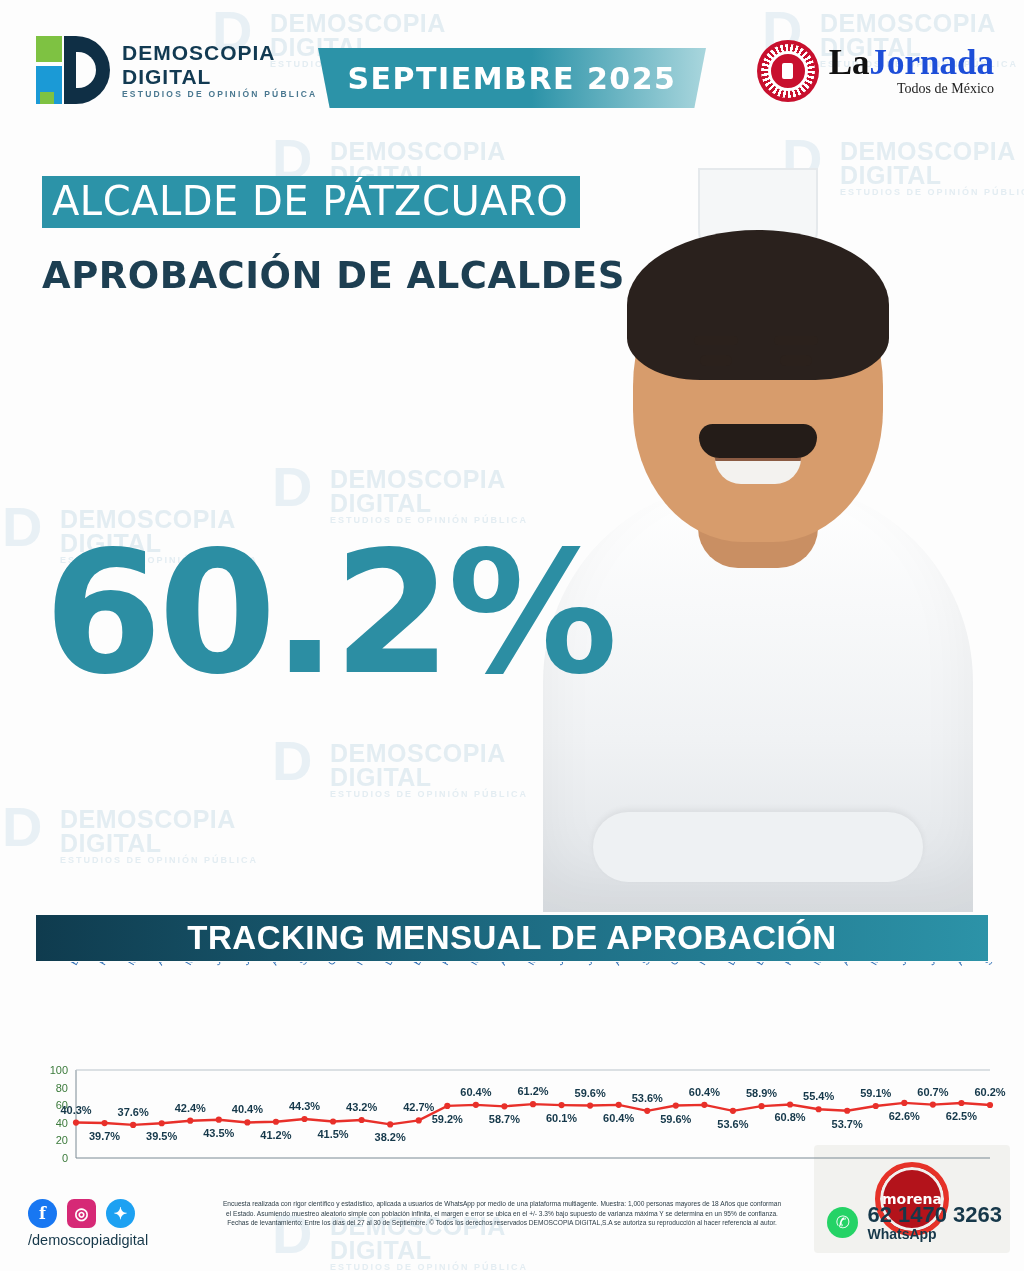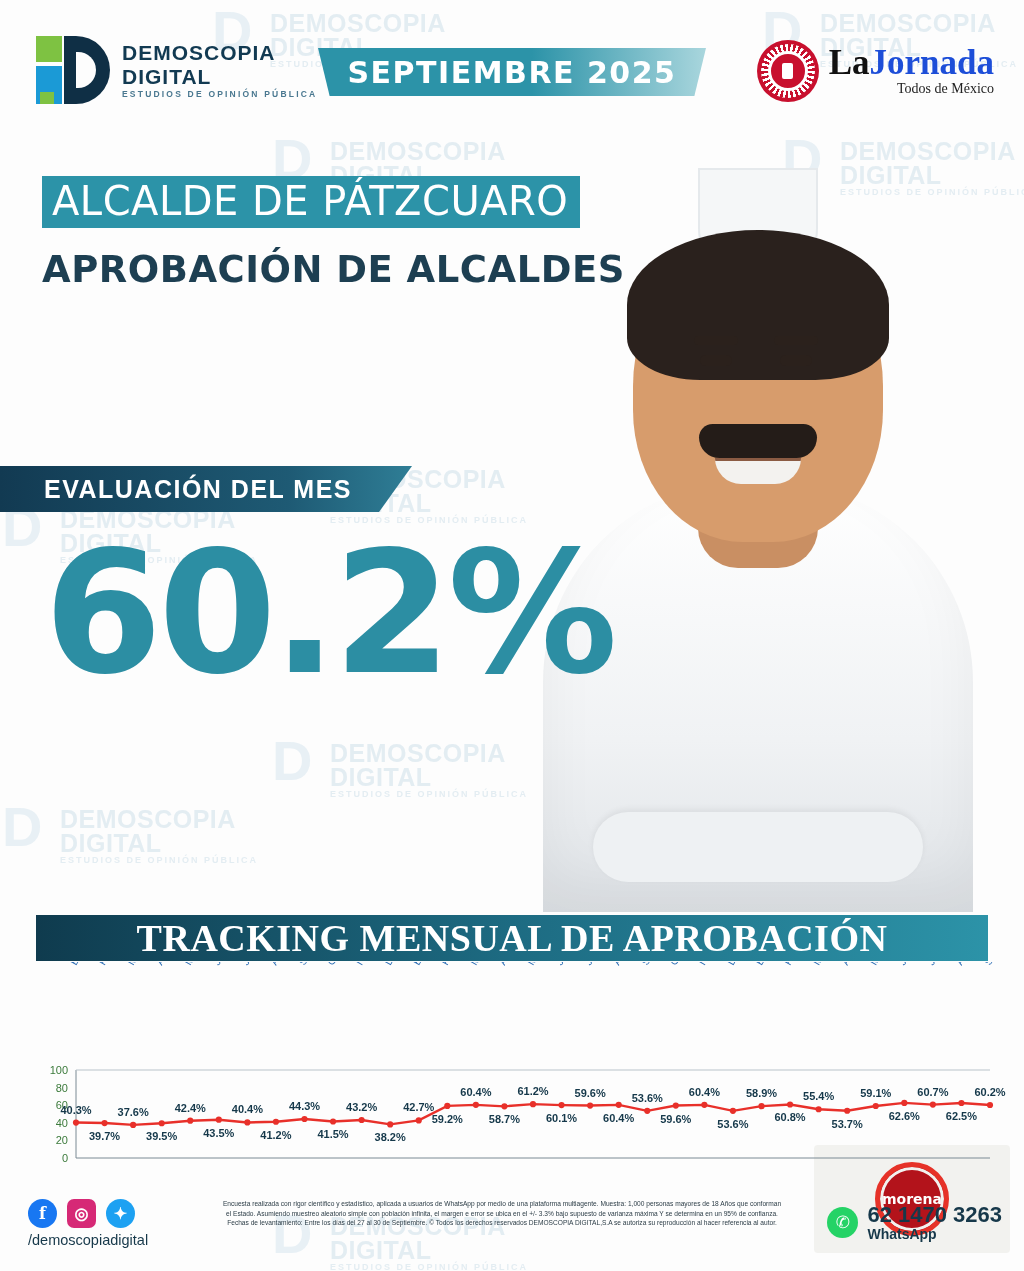"SEPTIEMBRE 2025" .date-banner { height: 48px -> 60px }
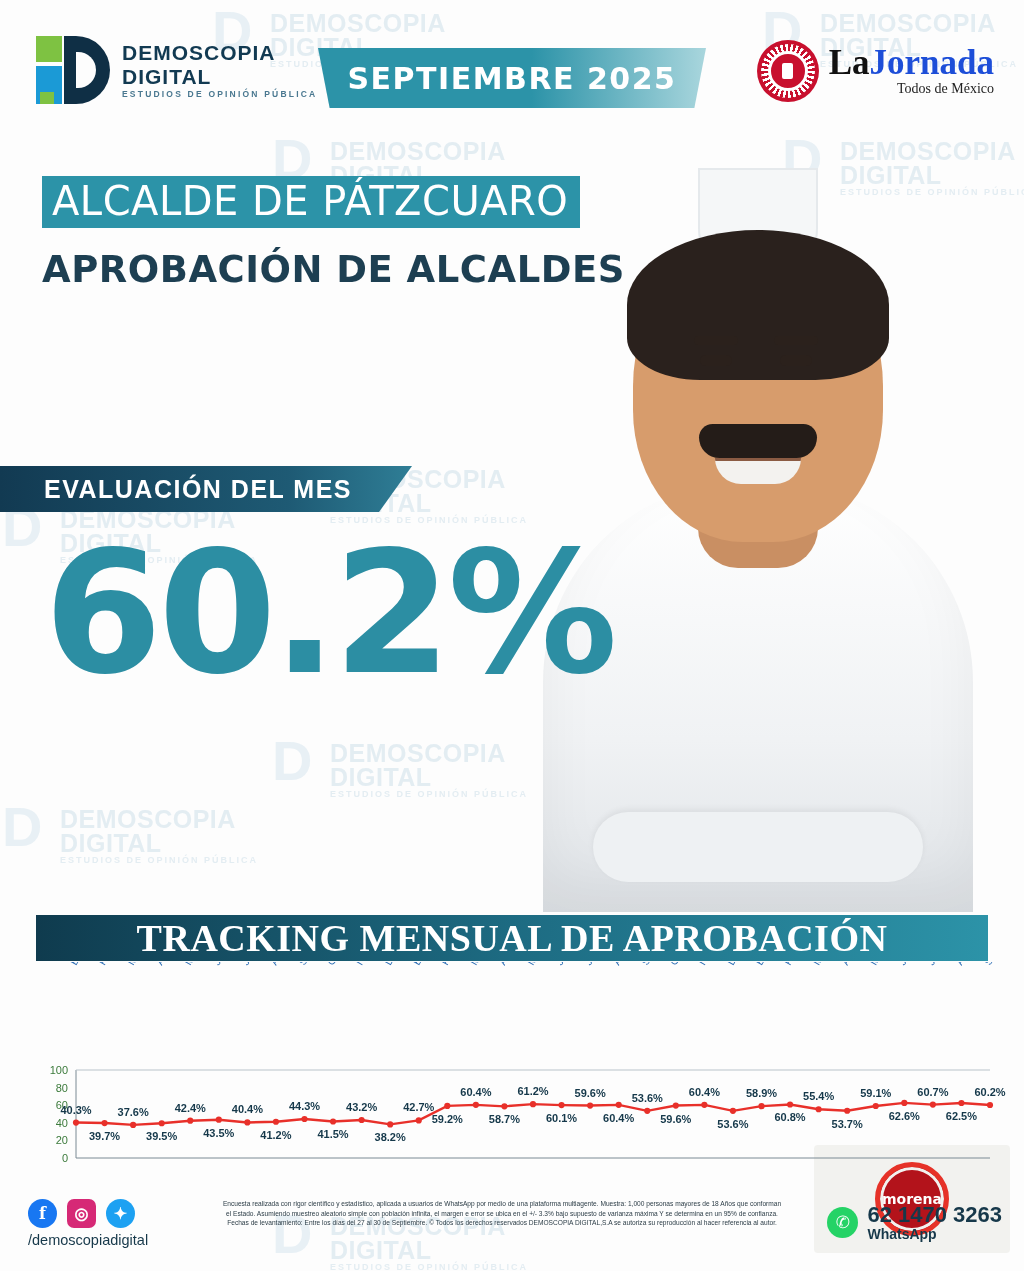"APROBACIÓN DE ALCALDES" .t-sub { margin-top: 20px -> 26px }
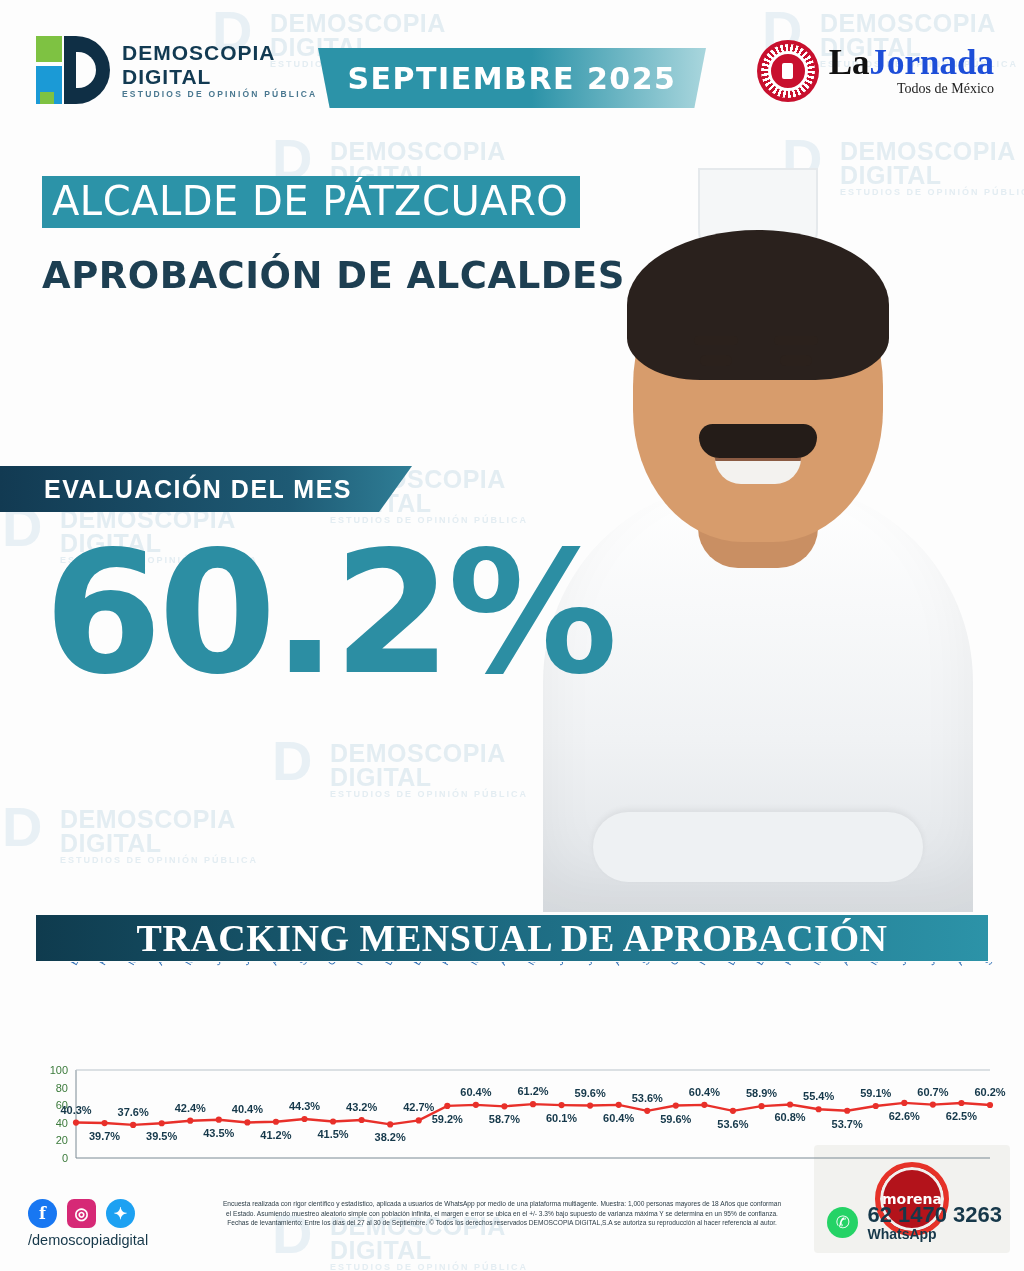"EVALUACIÓN DEL MES" div.eval-banner { html: <div> <span>EVALUACIÓN DEL MES</span> </div> -> none }
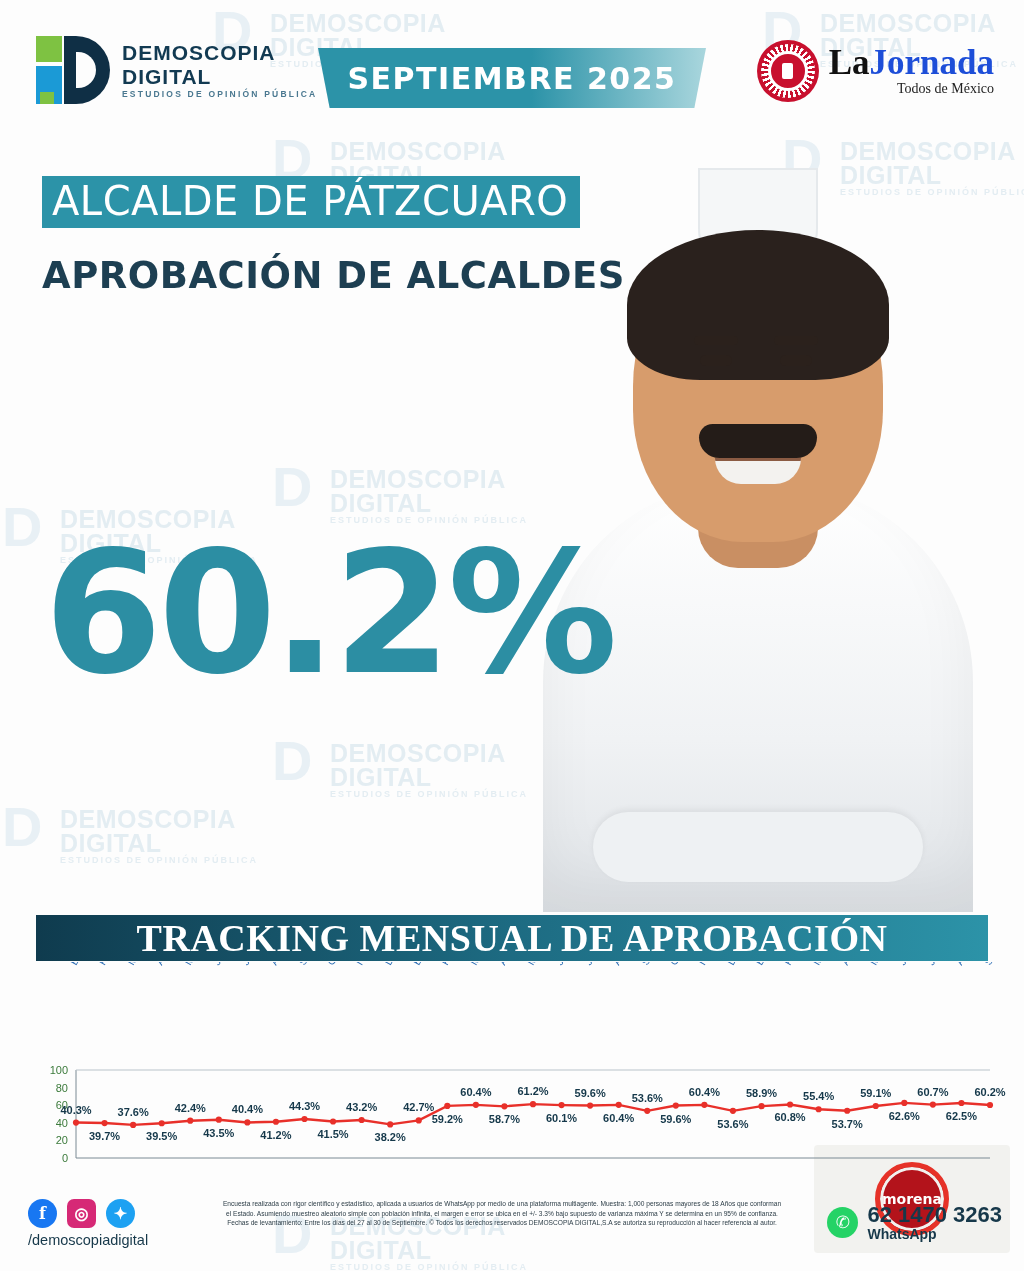"TRACKING MENSUAL DE APROBACIÓN" .track-banner span { font-family: Liberation Serif, serif -> Liberation Sans, sans-serif; font-size: 38px -> 33px }
